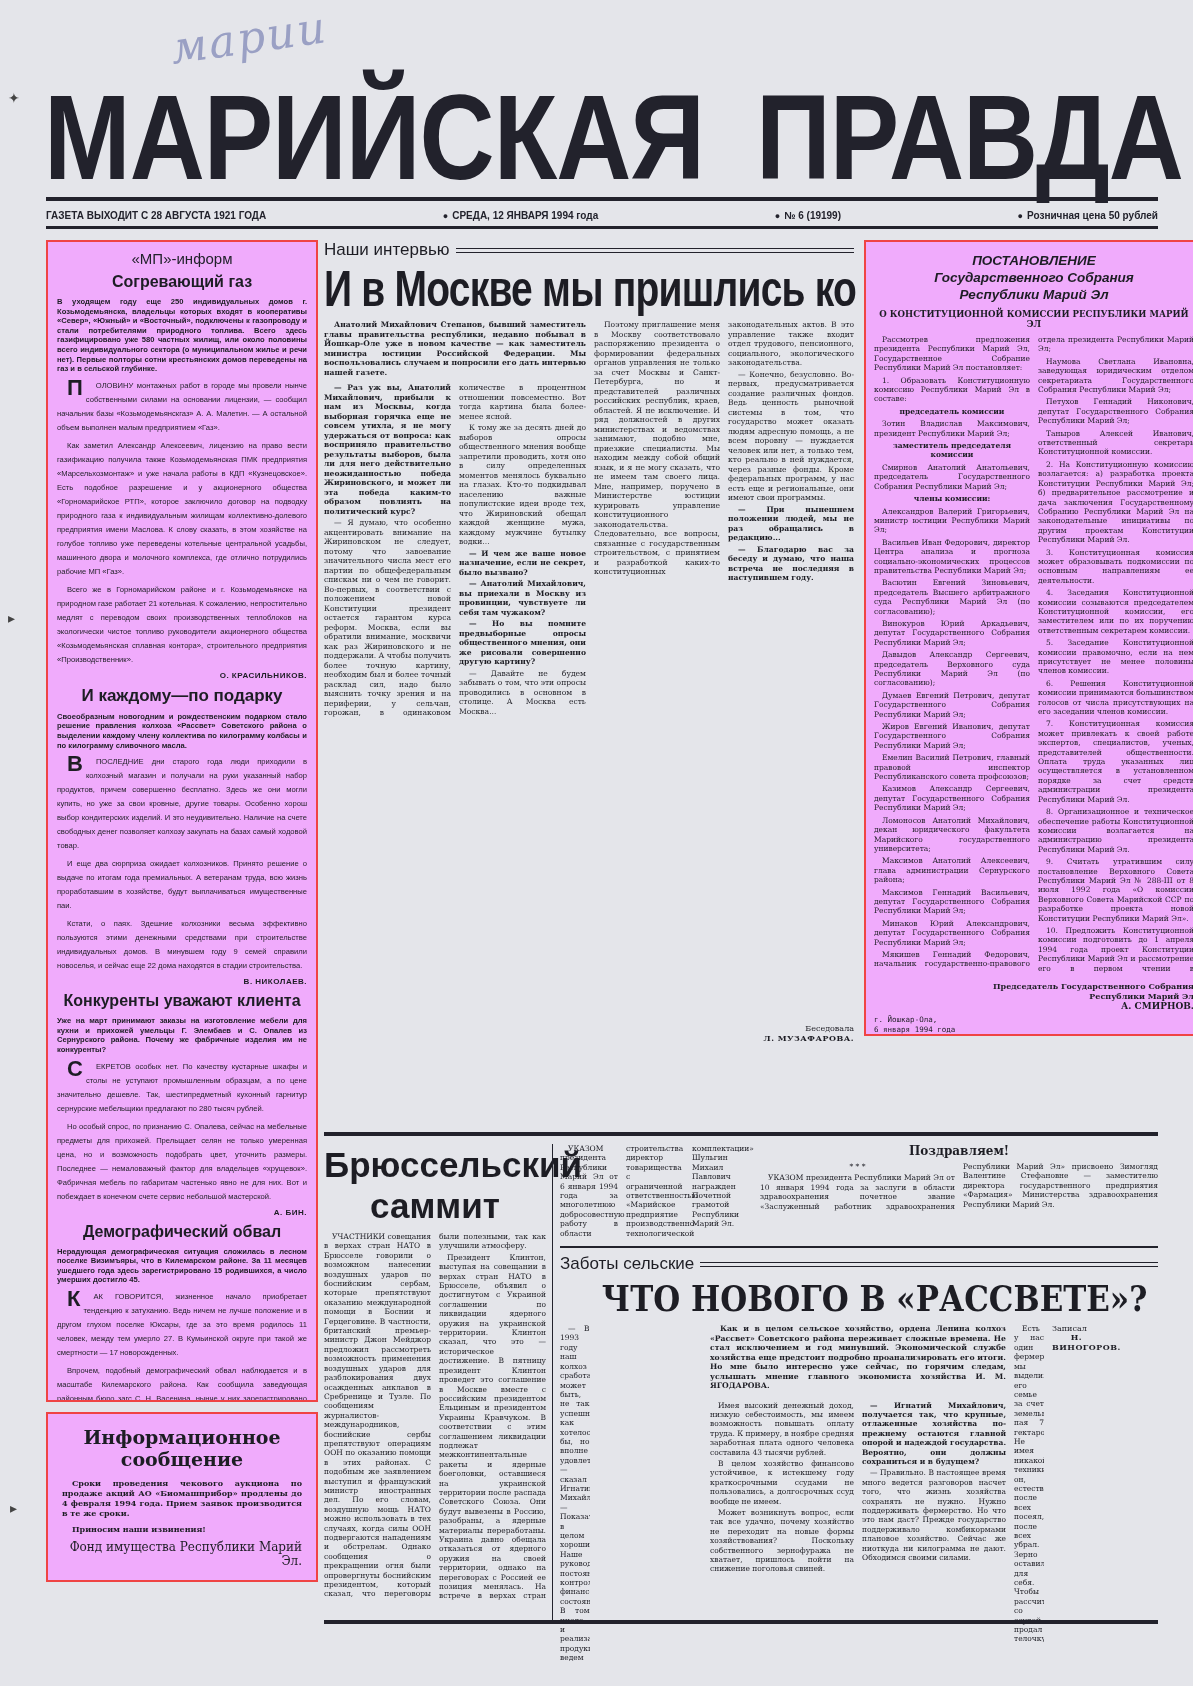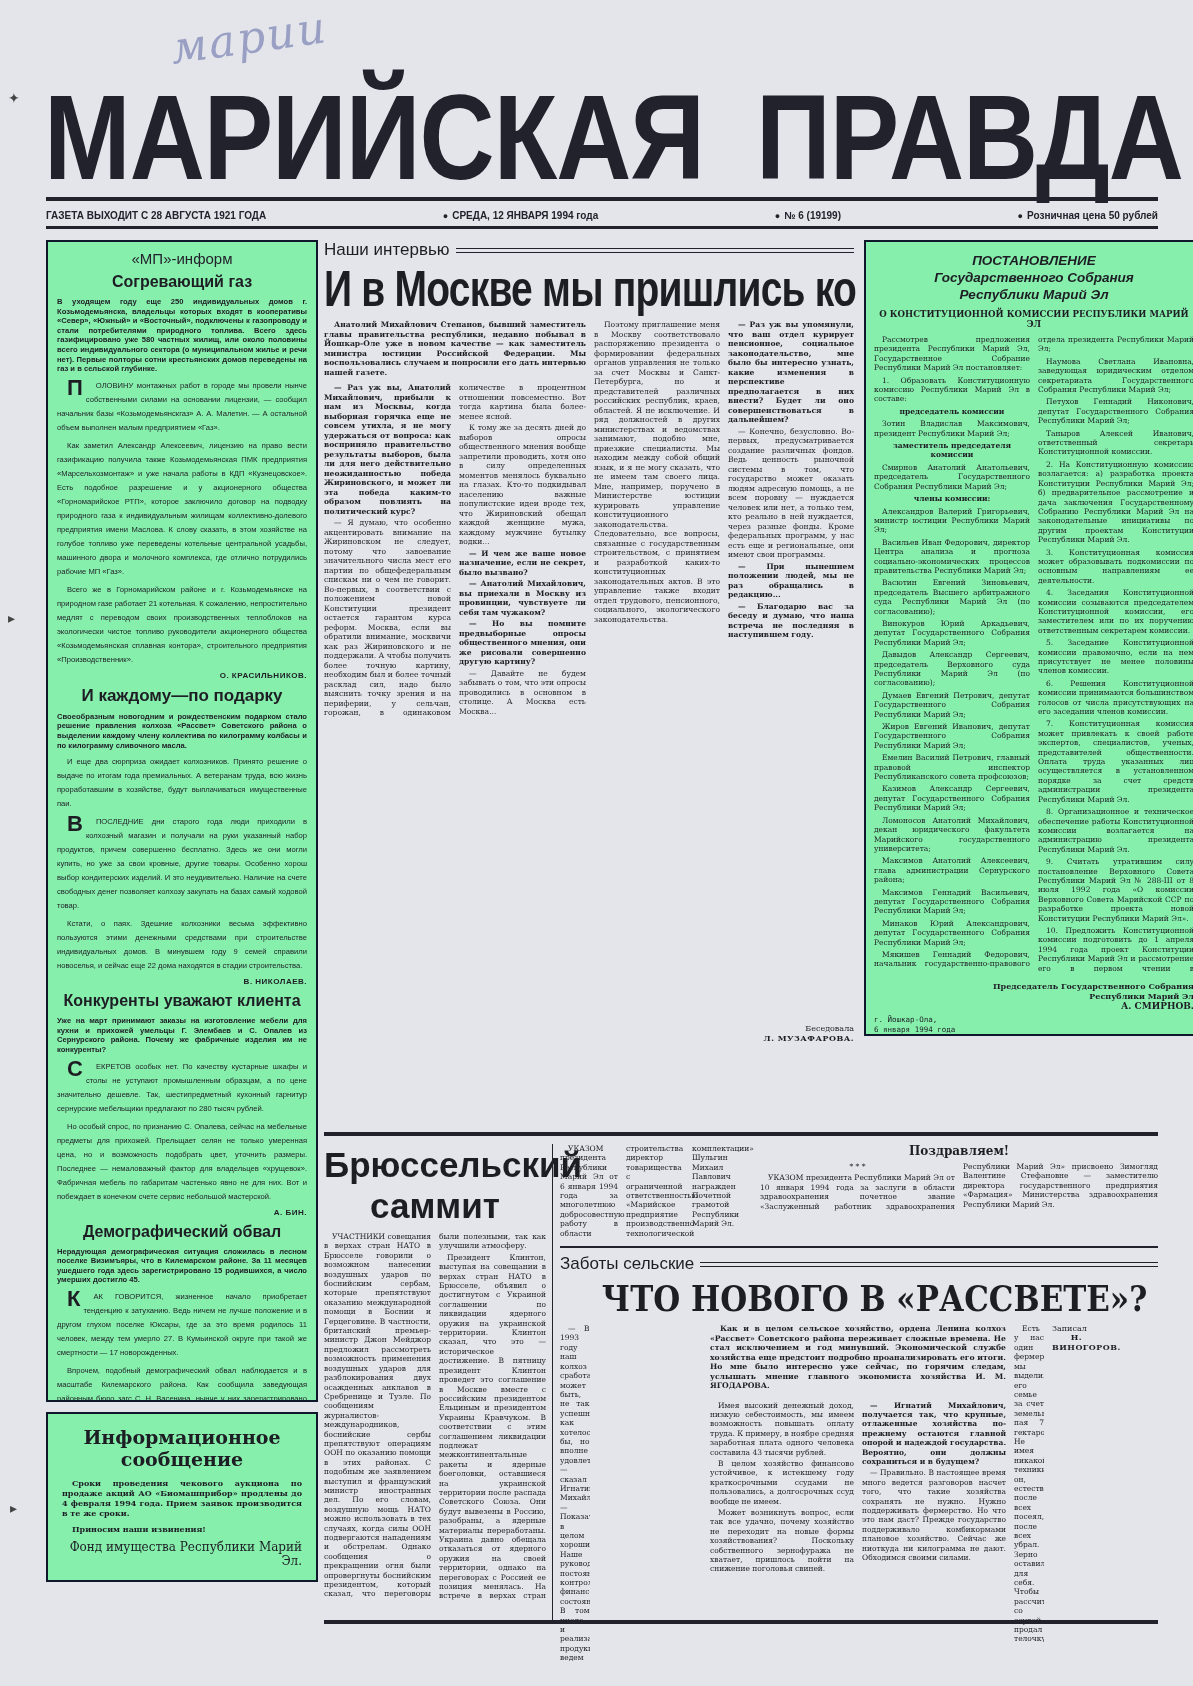"«МП»-информ" .boxed { background: #86efac -> #f0abfc; border: 2px solid #0f172a -> 2px solid #ef4444 }
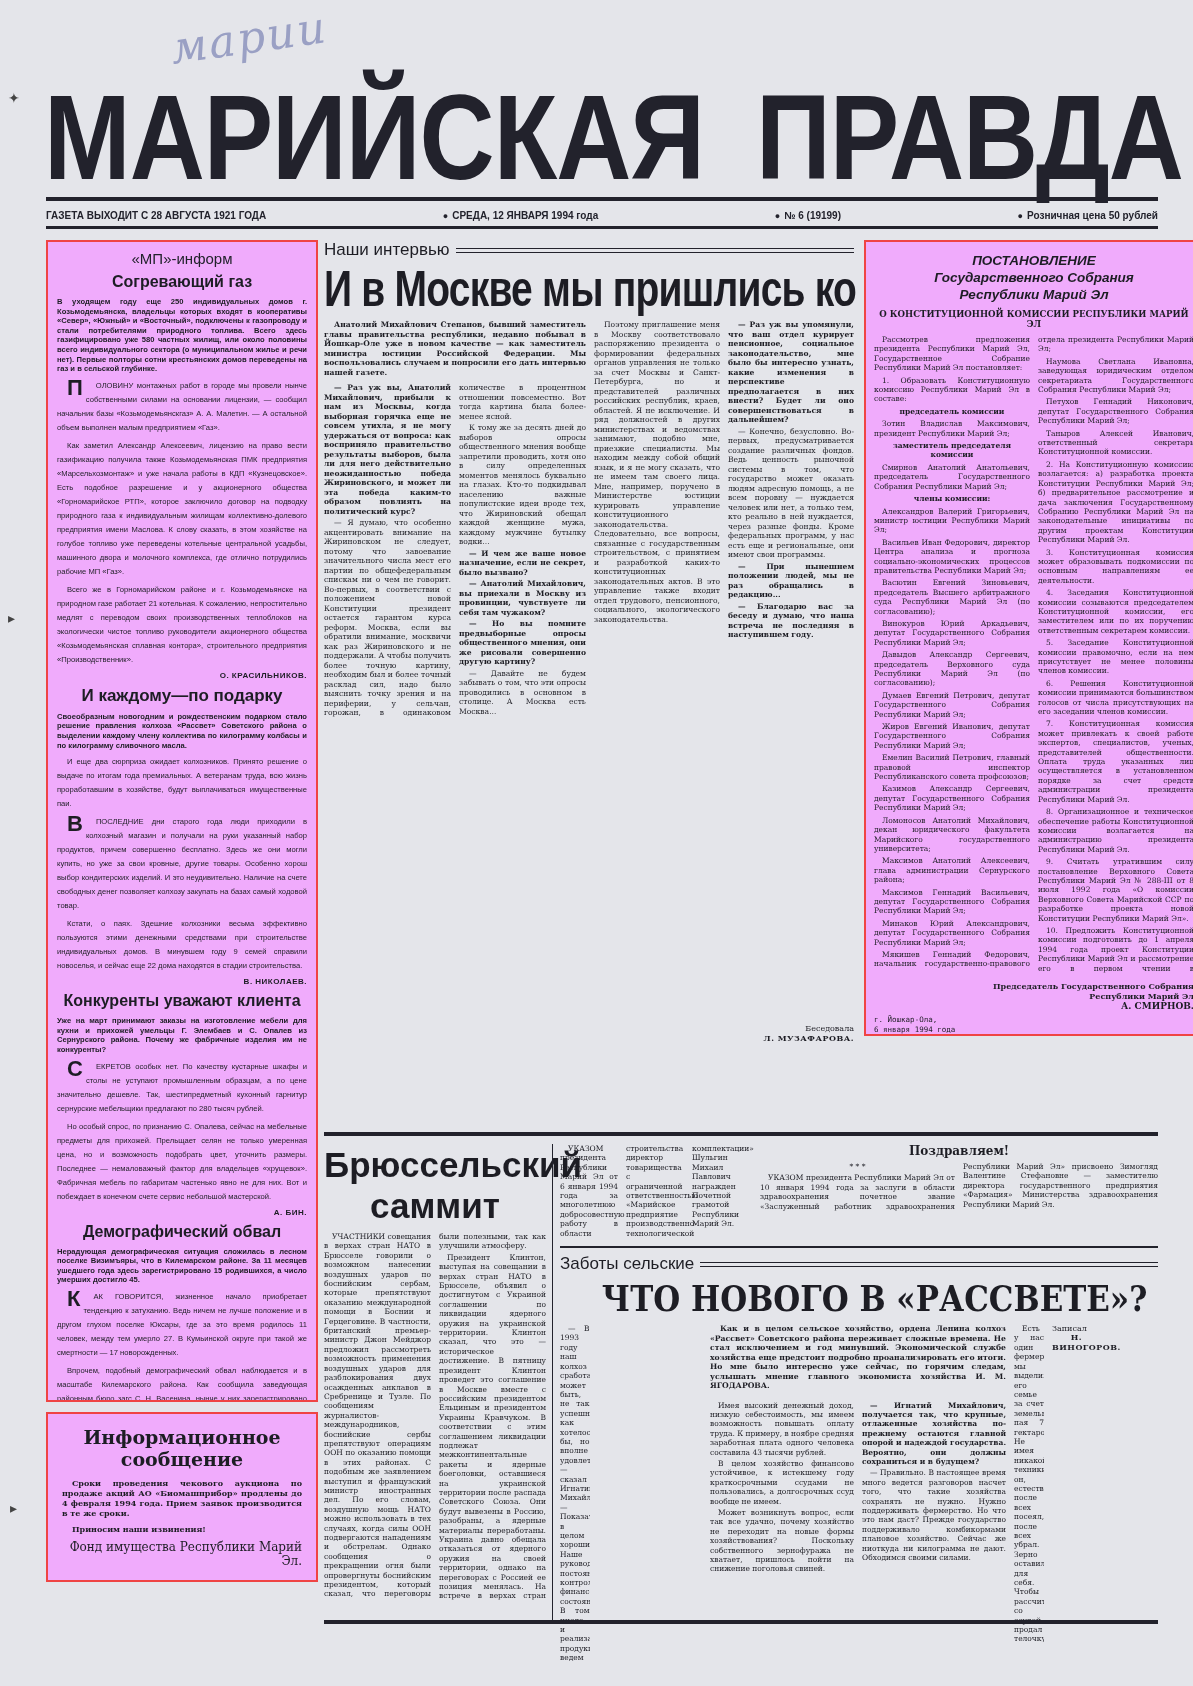"— Раз уж вы упомянули," p.q { html: <p>— Раз уж вы упомянули, что ваш отдел курирует пенсионное, социальное законодательство, мне было бы интересно узнать, какие изменения в перспективе предполагается в них внести? Будет ли оно совершенствоваться в дальнейшем?</p> -> none }
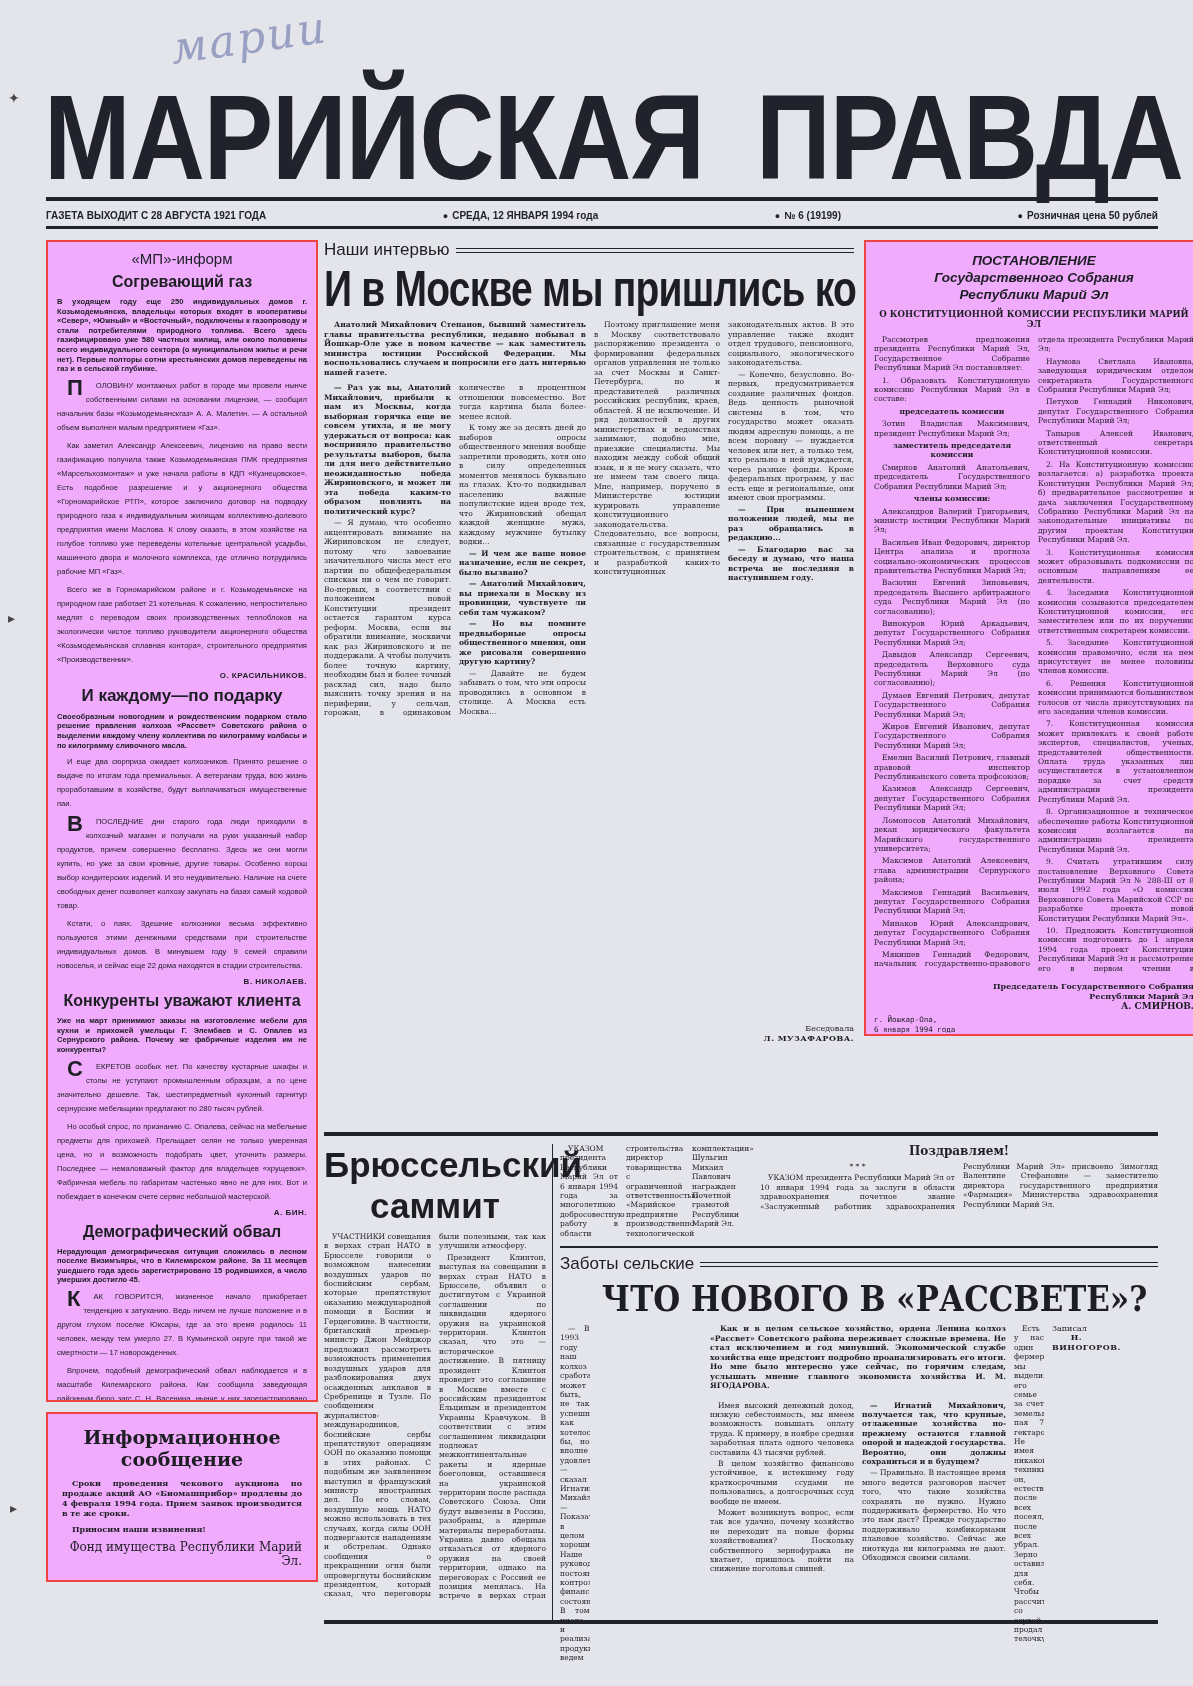"И еще два сюрприза ожидает" p.body { order: before "В ПОСЛЕДНИЕ дни старого года" -> after "В ПОСЛЕДНИЕ дни старого года" }
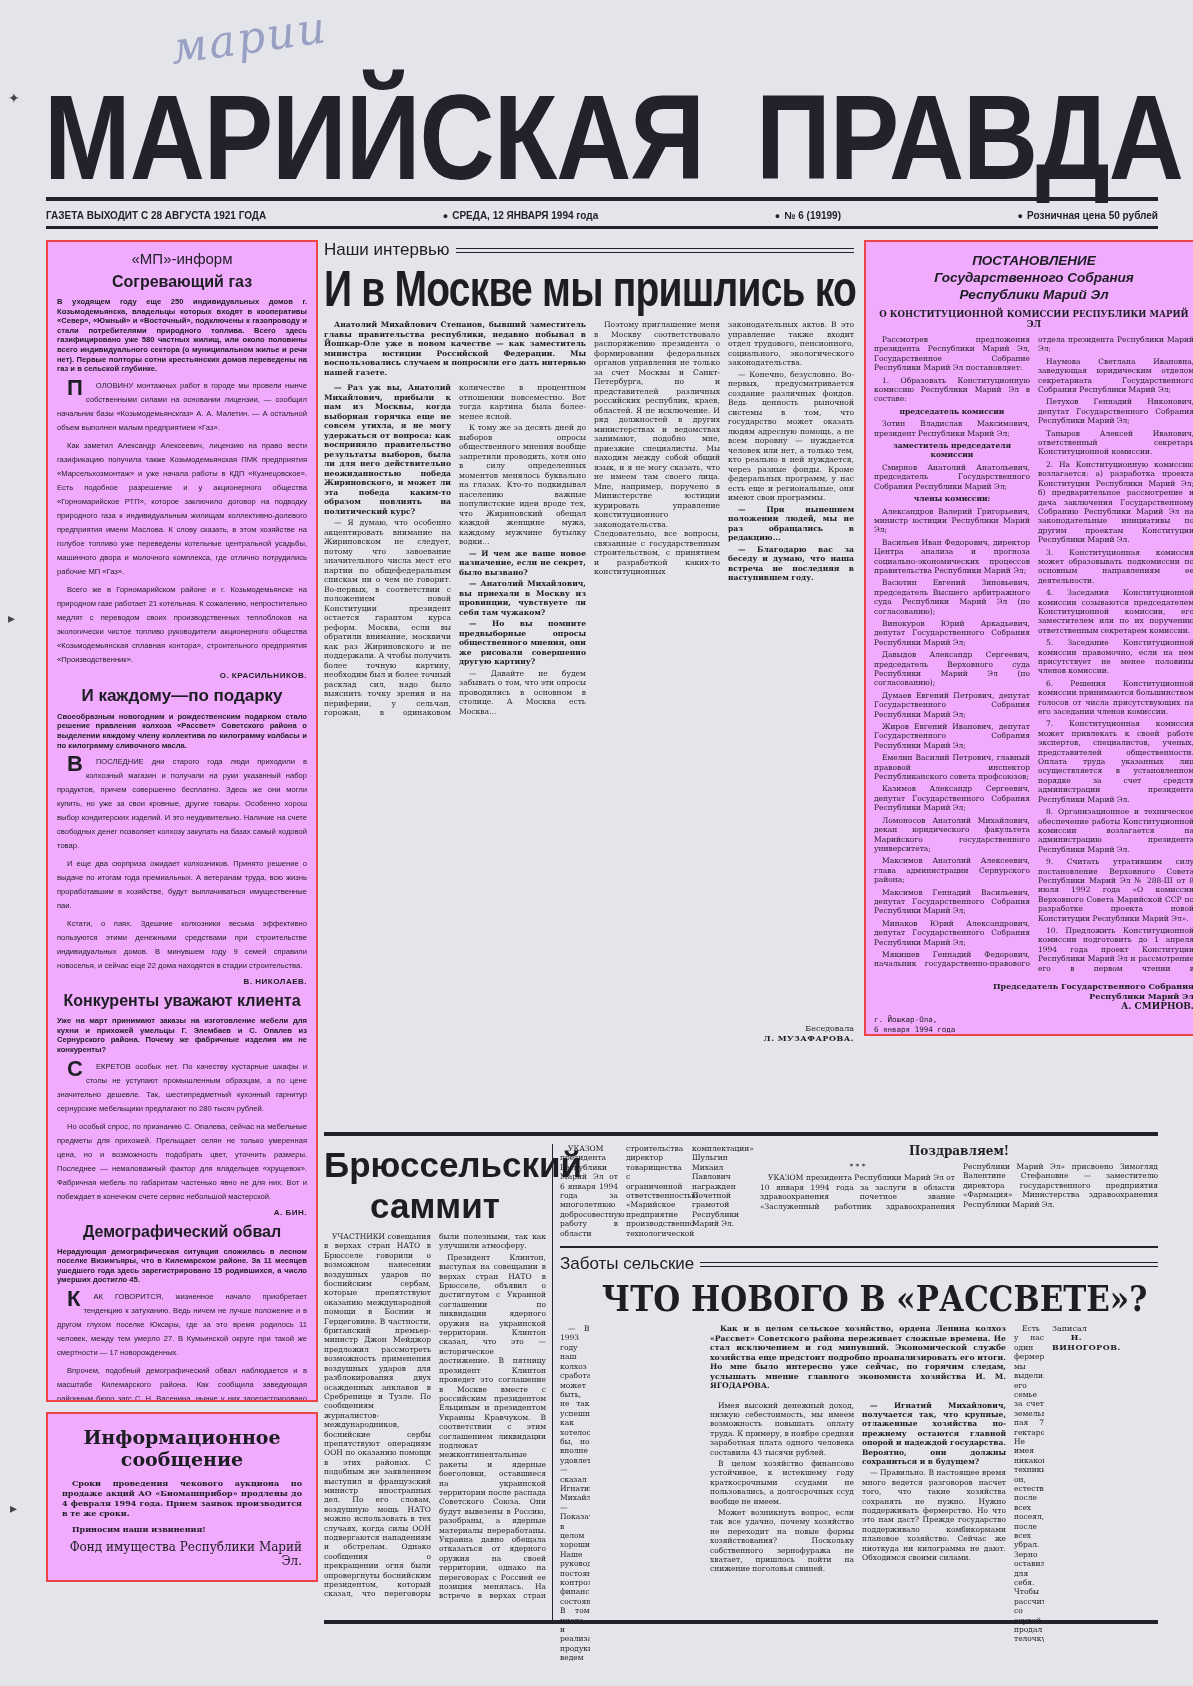"— Правильно. В настоящее время" p { text: такие -> жизнь }
